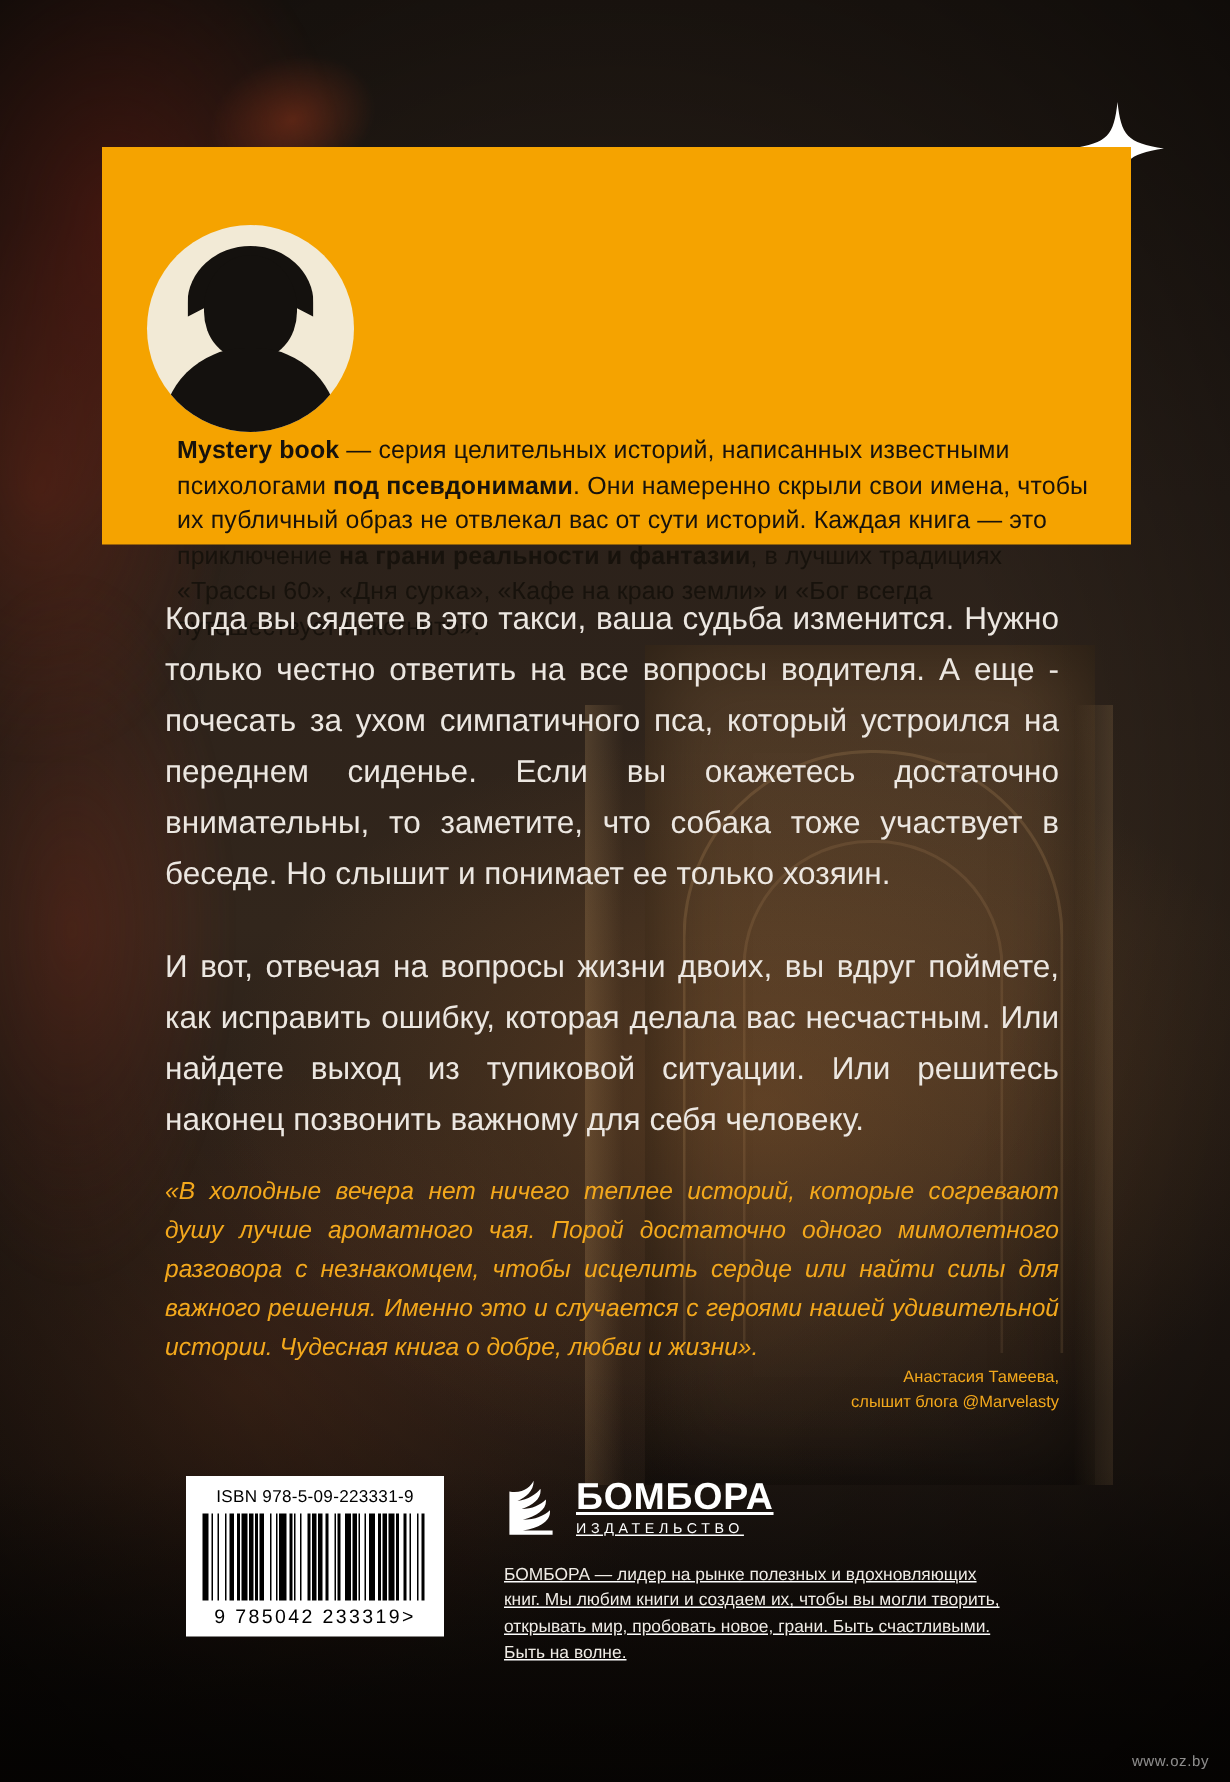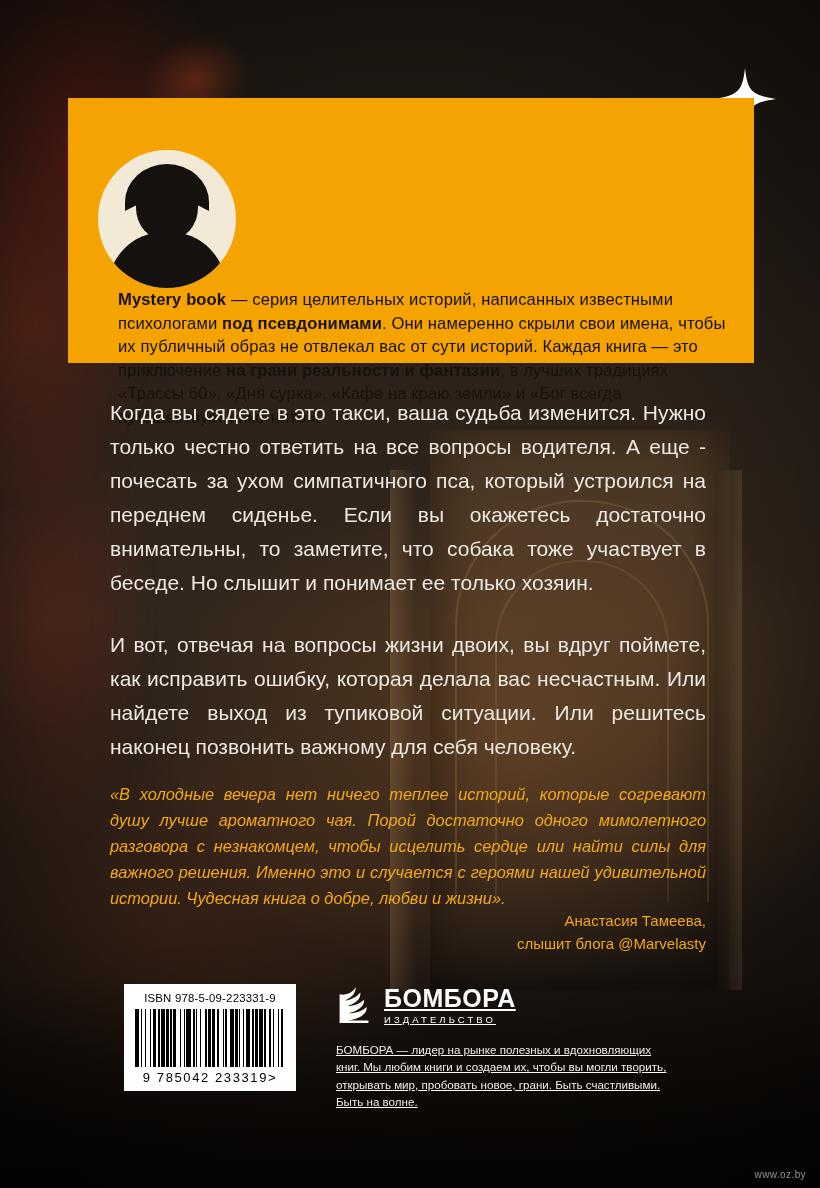"Анастасия Тамеева," .quote-author { font-size: 15px -> 11px }
